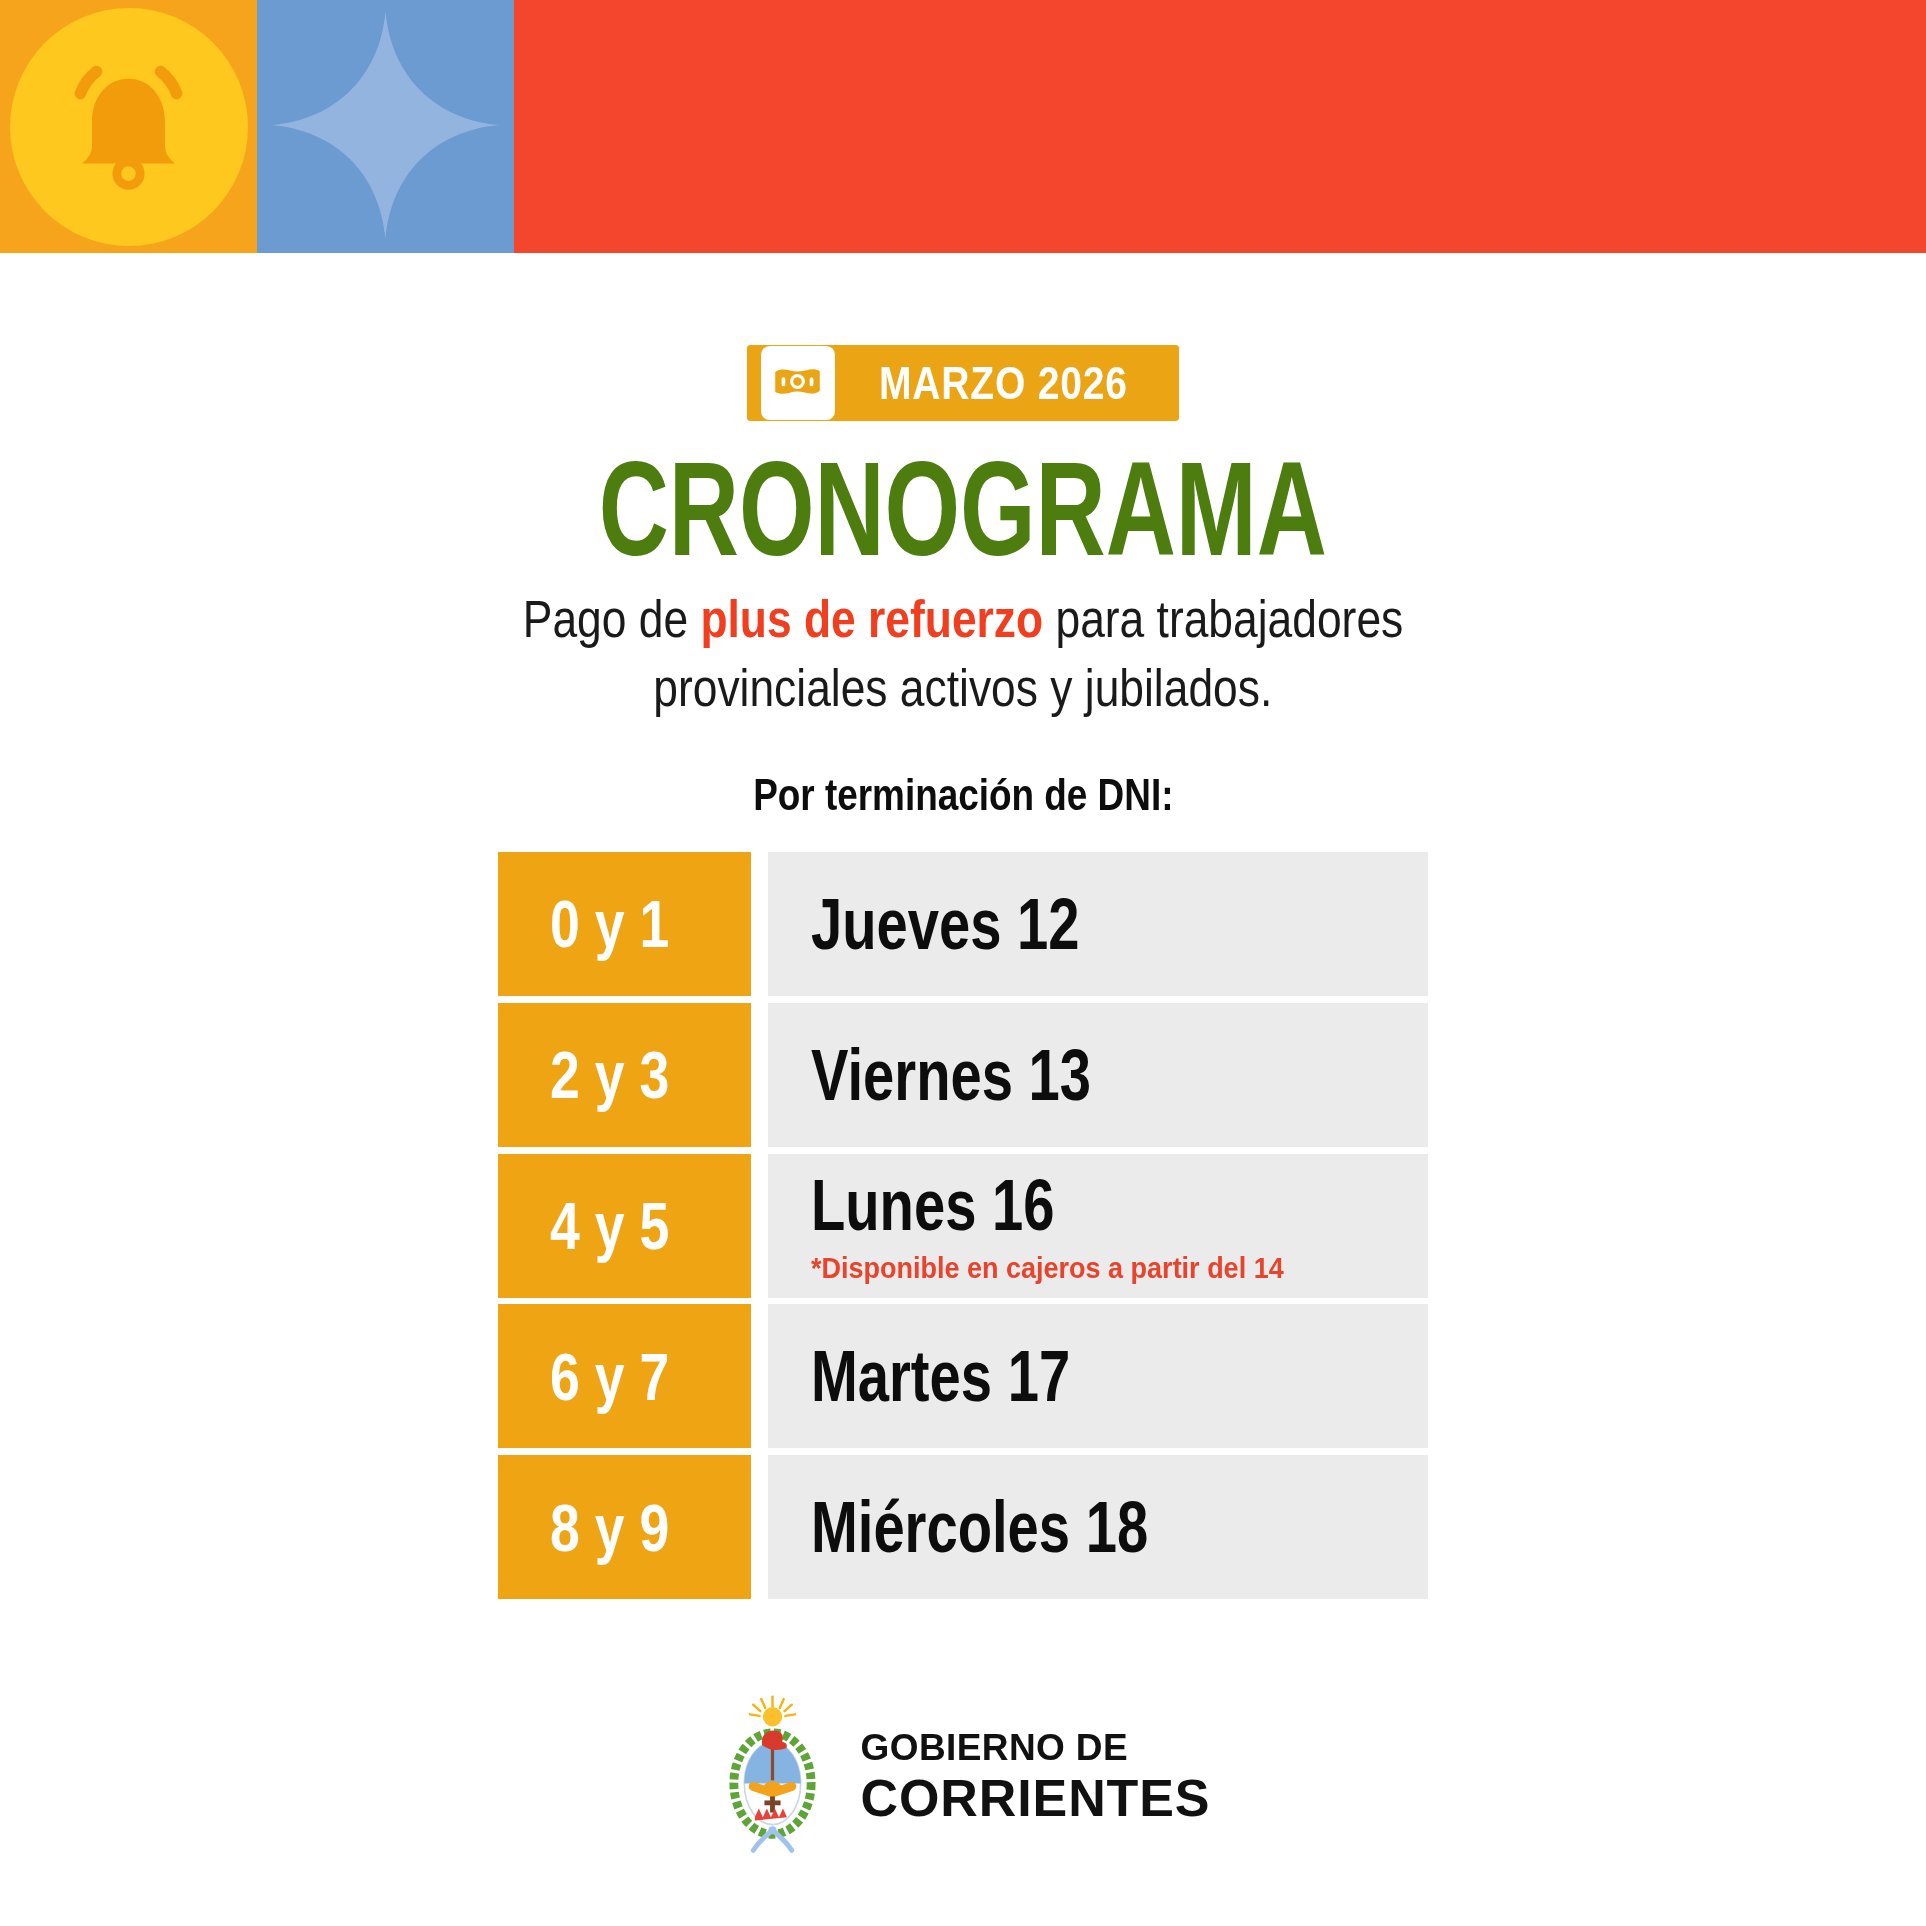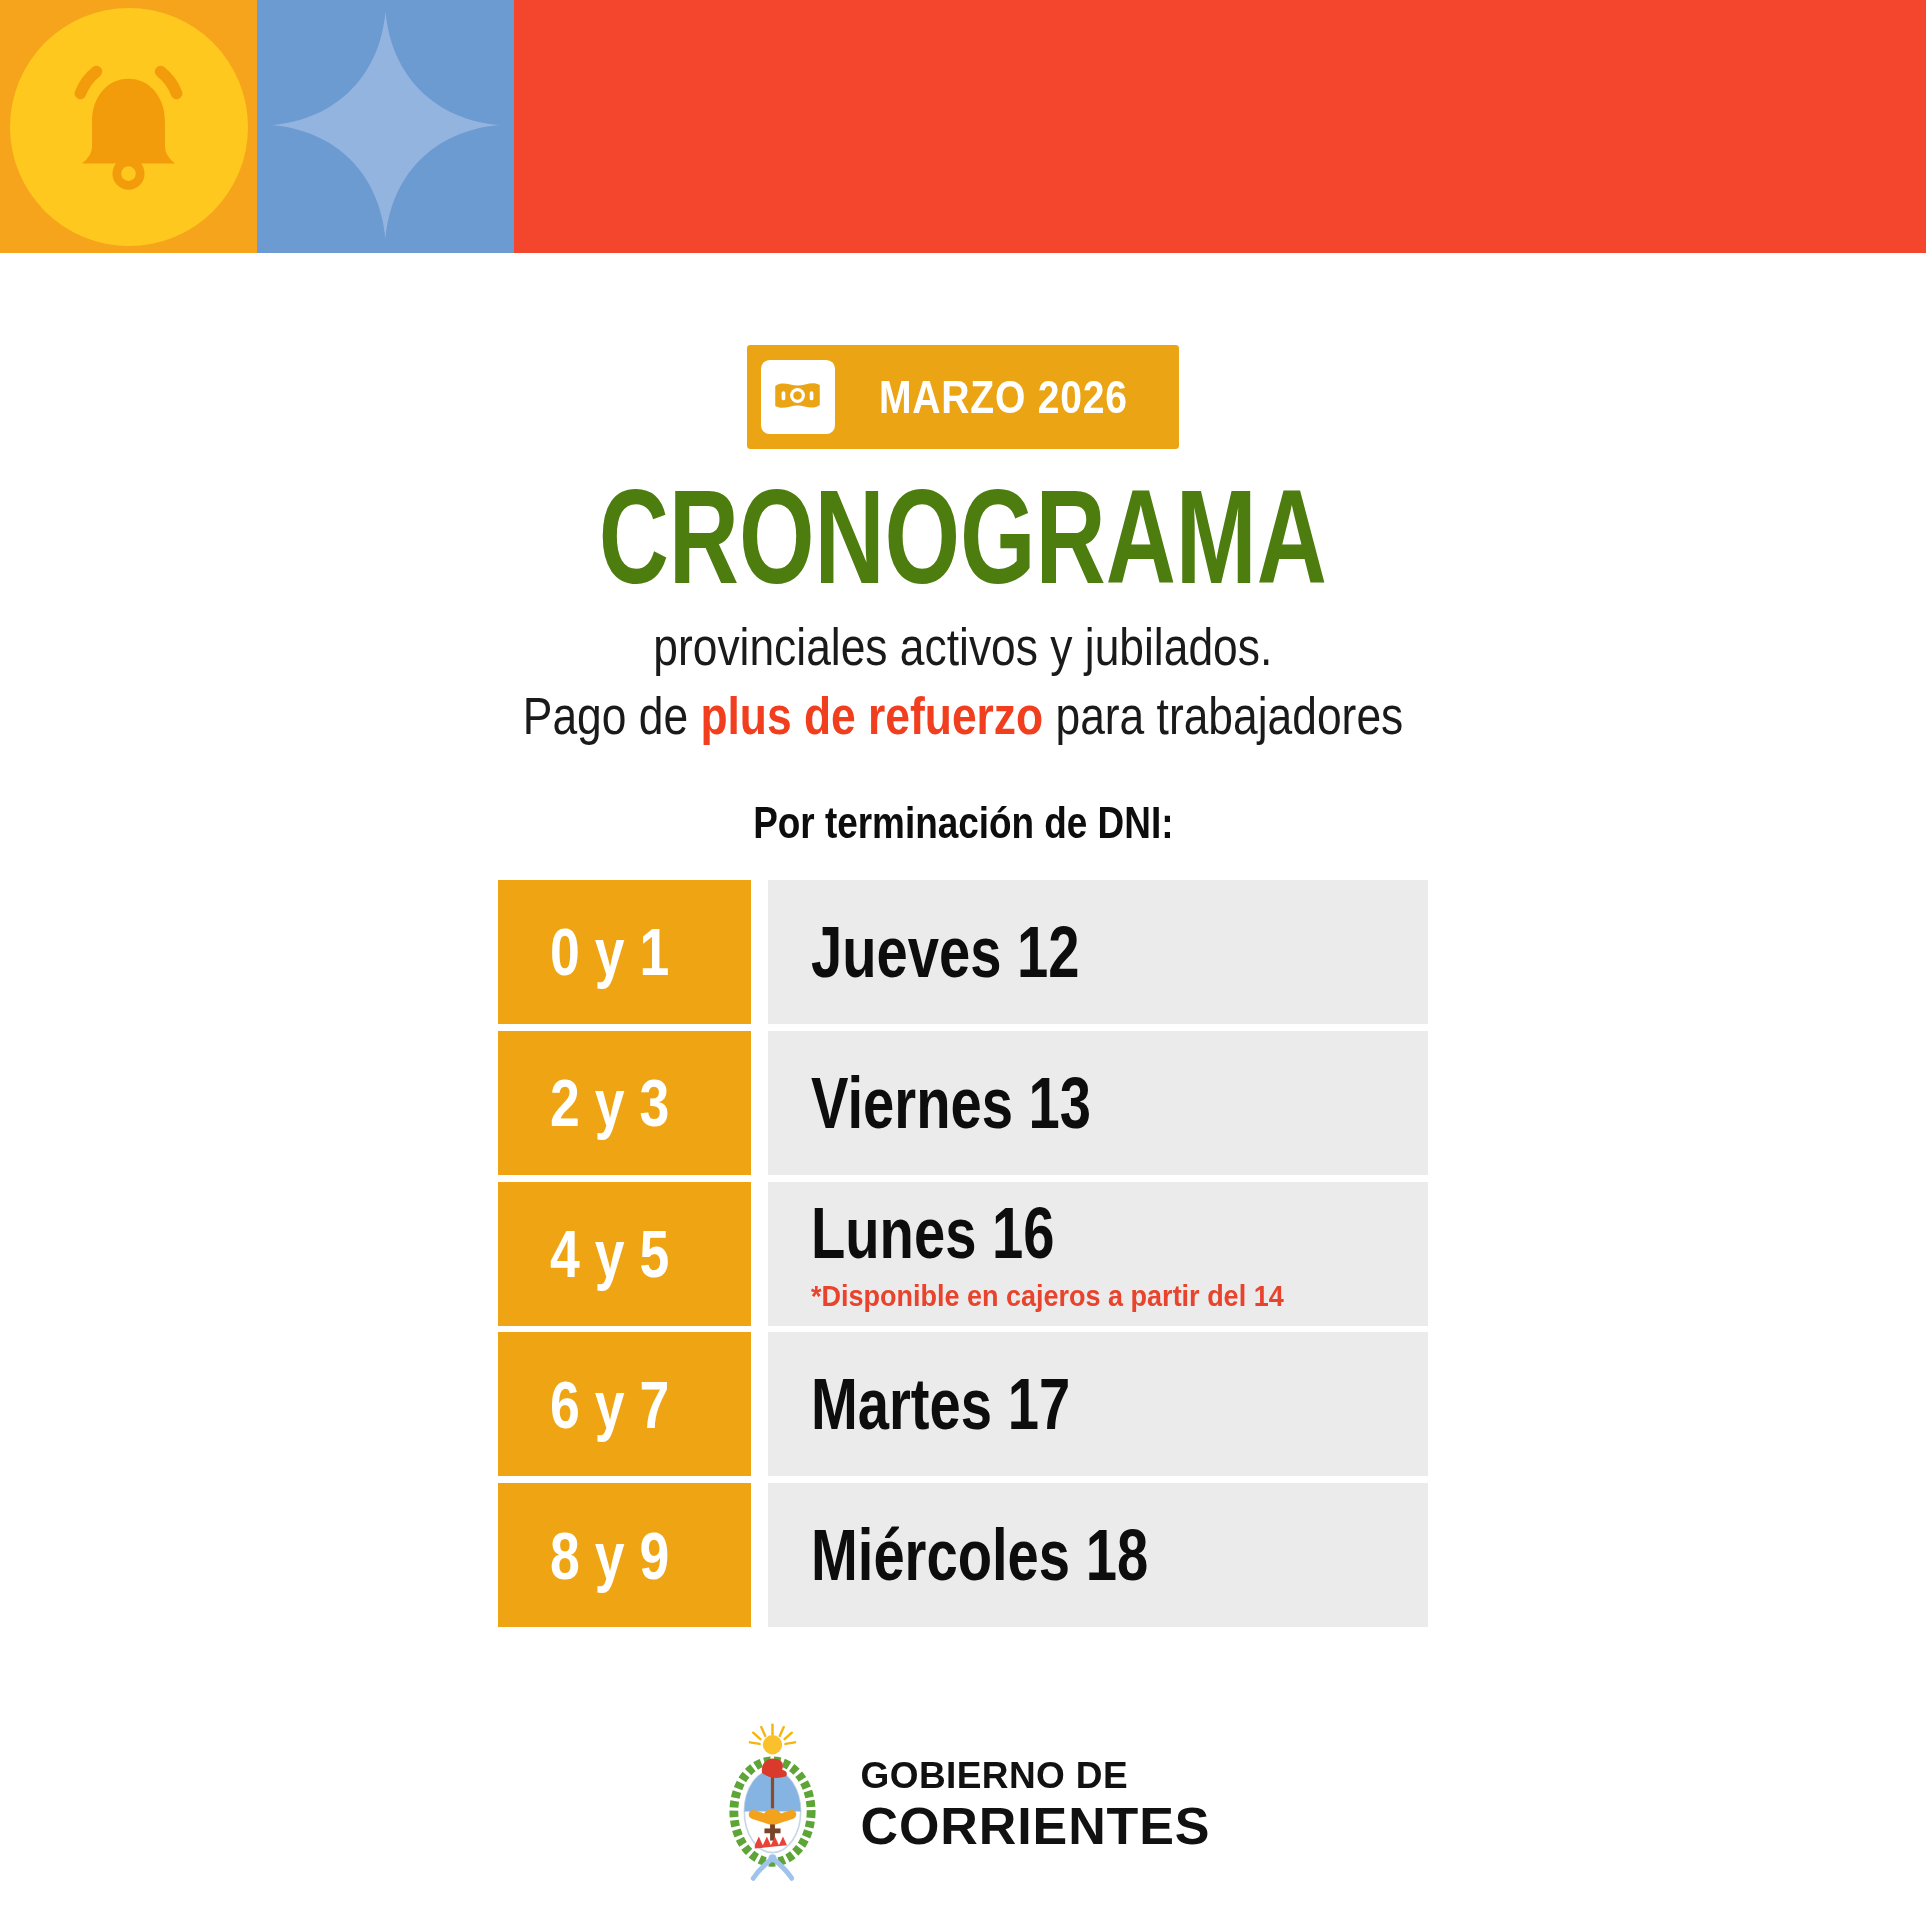"MARZO 2026" .badge { height: 104px -> 76px }
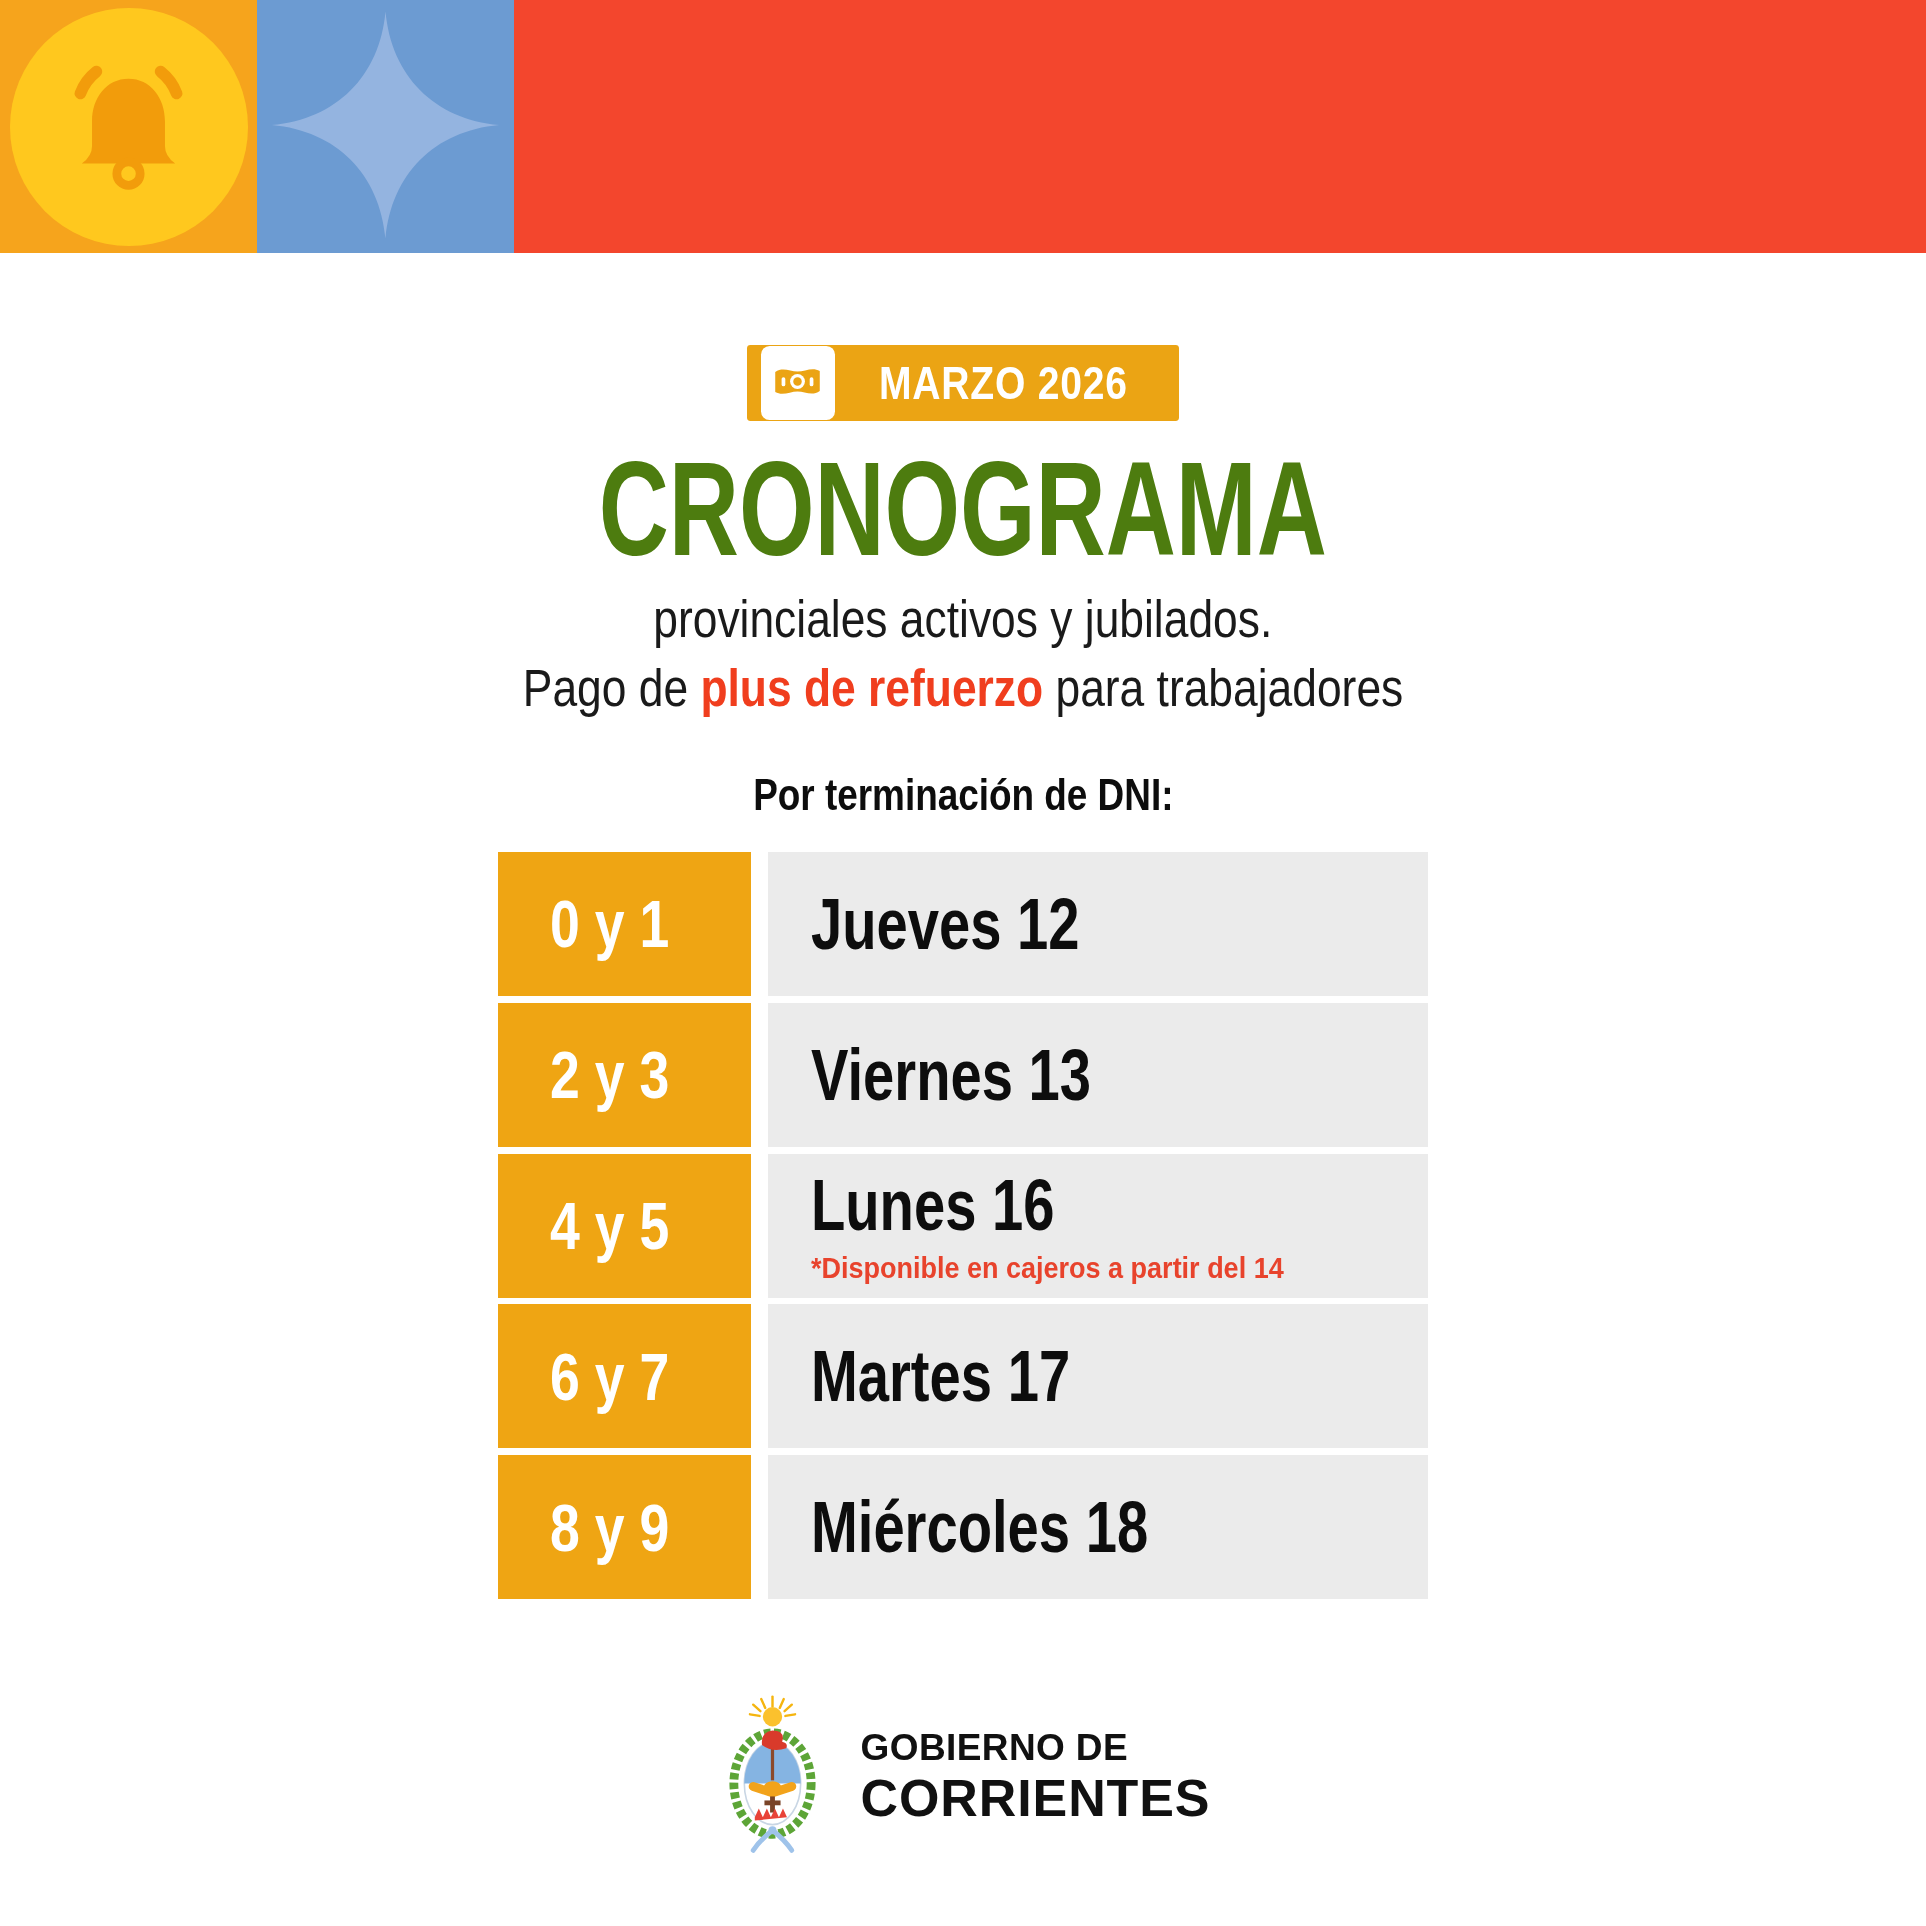"provinciales activos y jubilados." div { order: before "Pago de plus de refuerzo" -> after "Pago de plus de refuerzo" }
